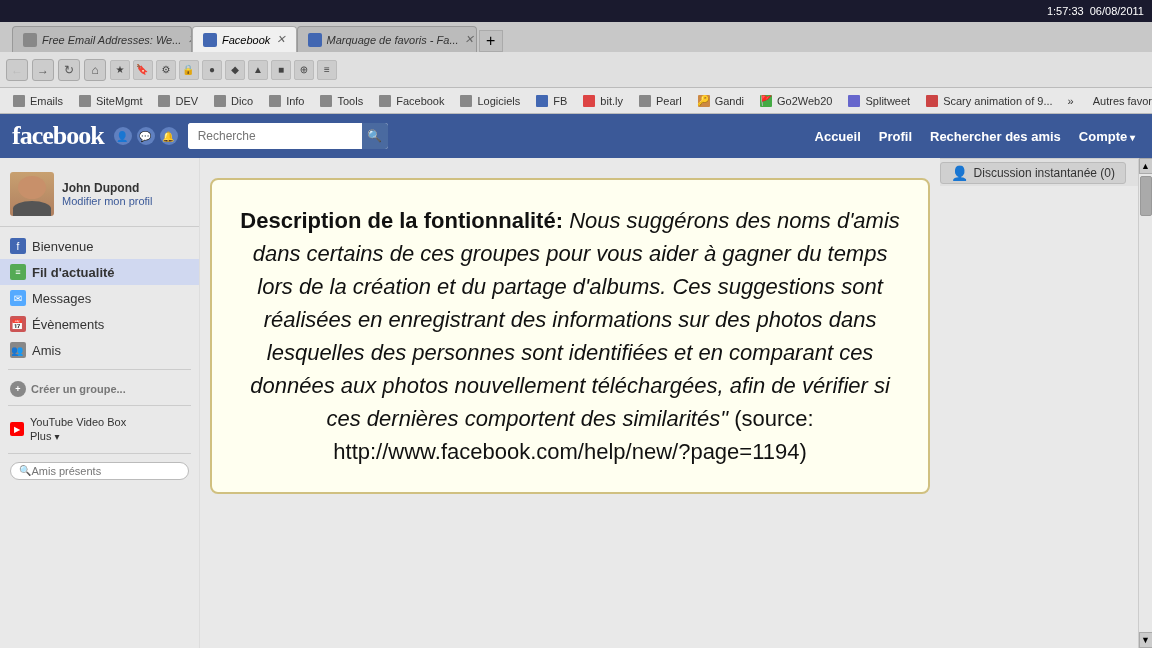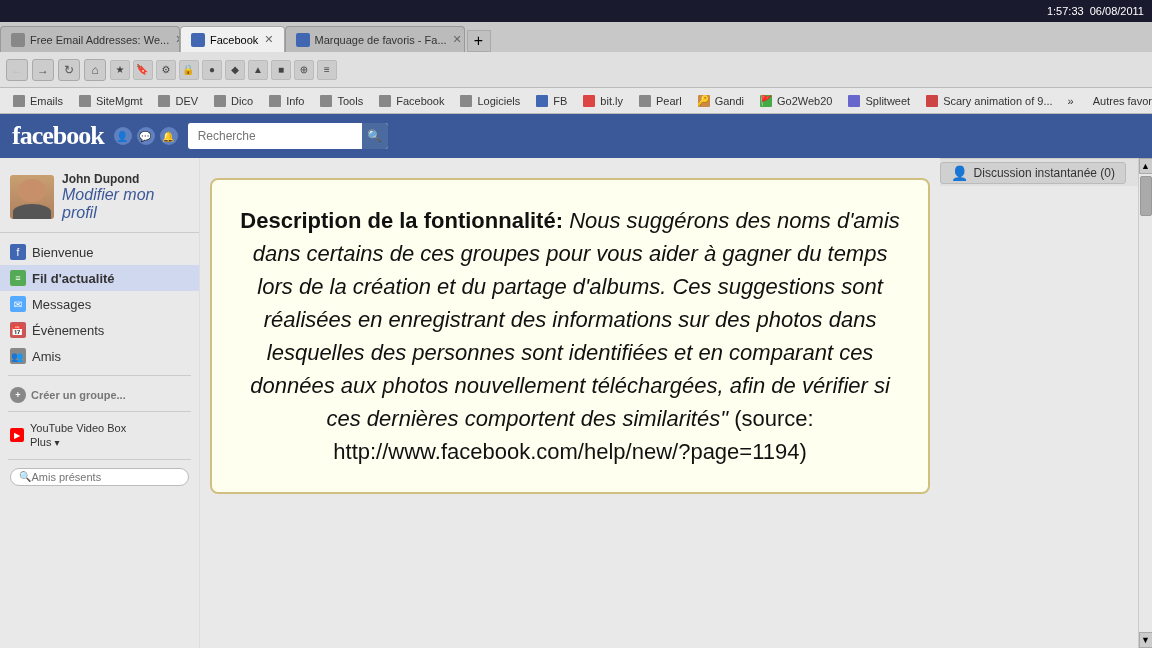"Free Email Addresses: We..." #tabbar { font-style: none -> italic; padding-left: 0 -> 12px }
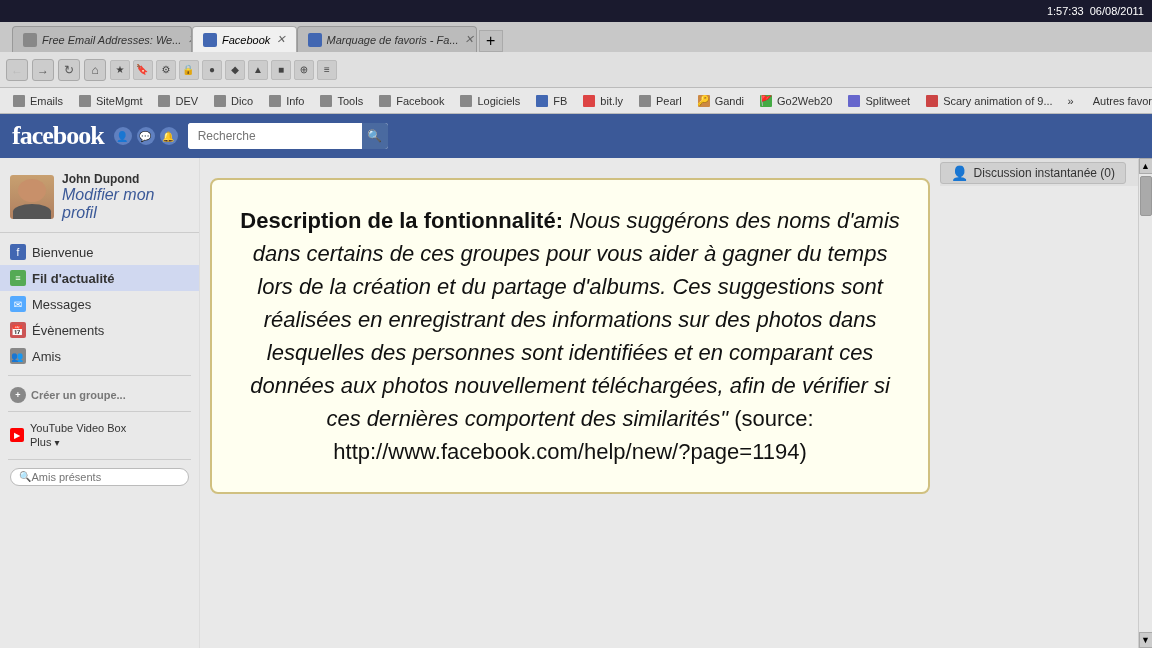"Accueil" div.fb-nav { html: none -> <div> <span>Accueil</span> <span>Profil</span> <span>Rechercher des amis</span> <span>Compte</span> </div> }
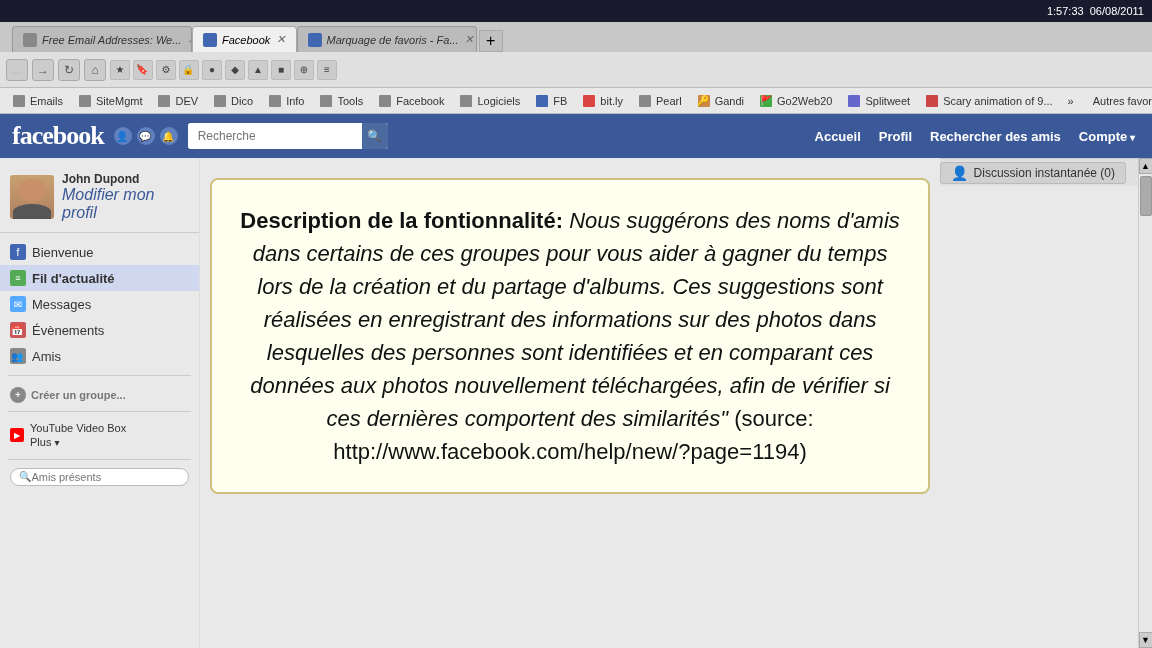"Modifier mon profil" .profile-link { font-size: 16px -> 11px; font-style: italic -> none }
